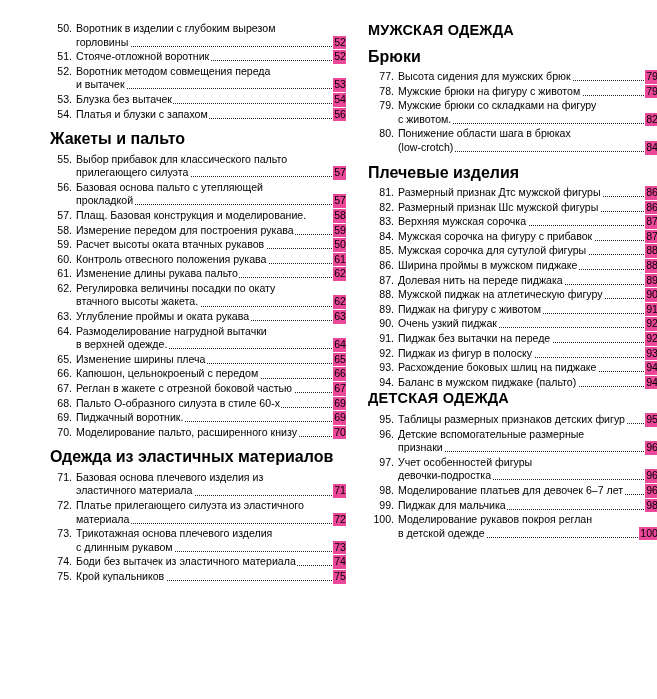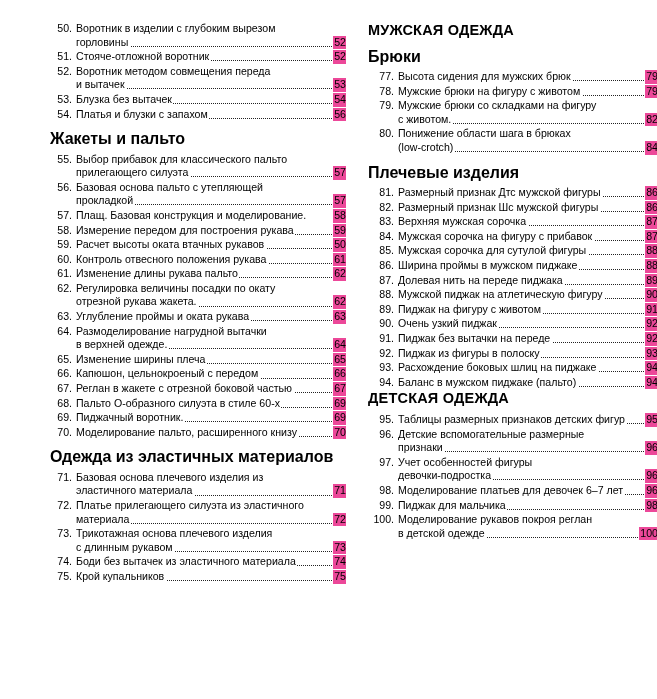"отрезной рукава жакета." span.txt { text: отрезной рукава -> втачного высоты }
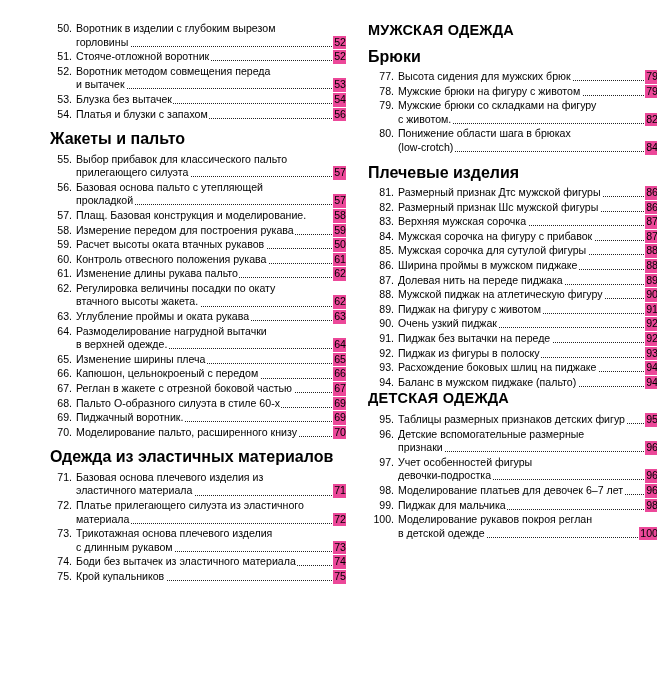"Пиджак из фигуры в полоску" span.txt { text: фигуры -> фигур }
